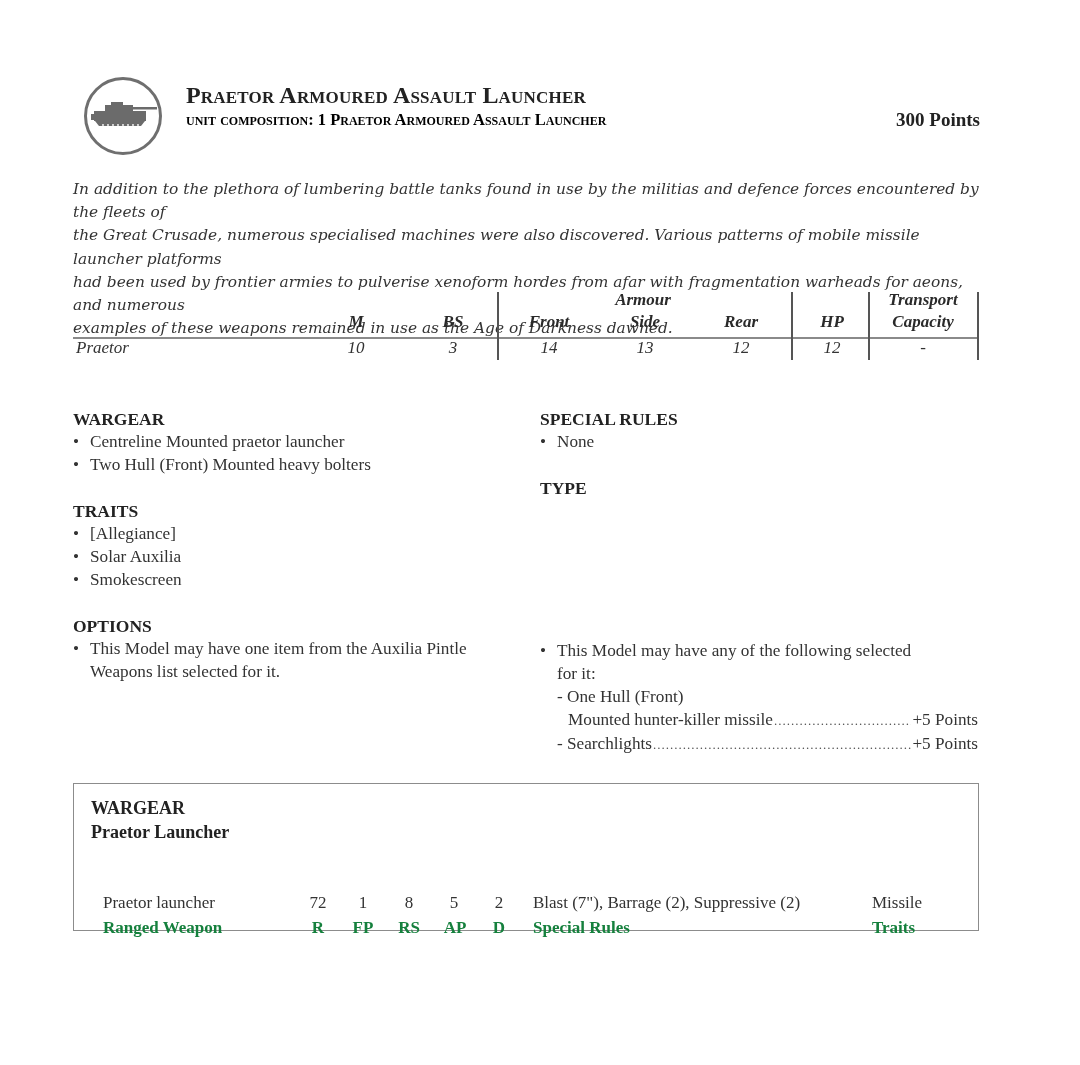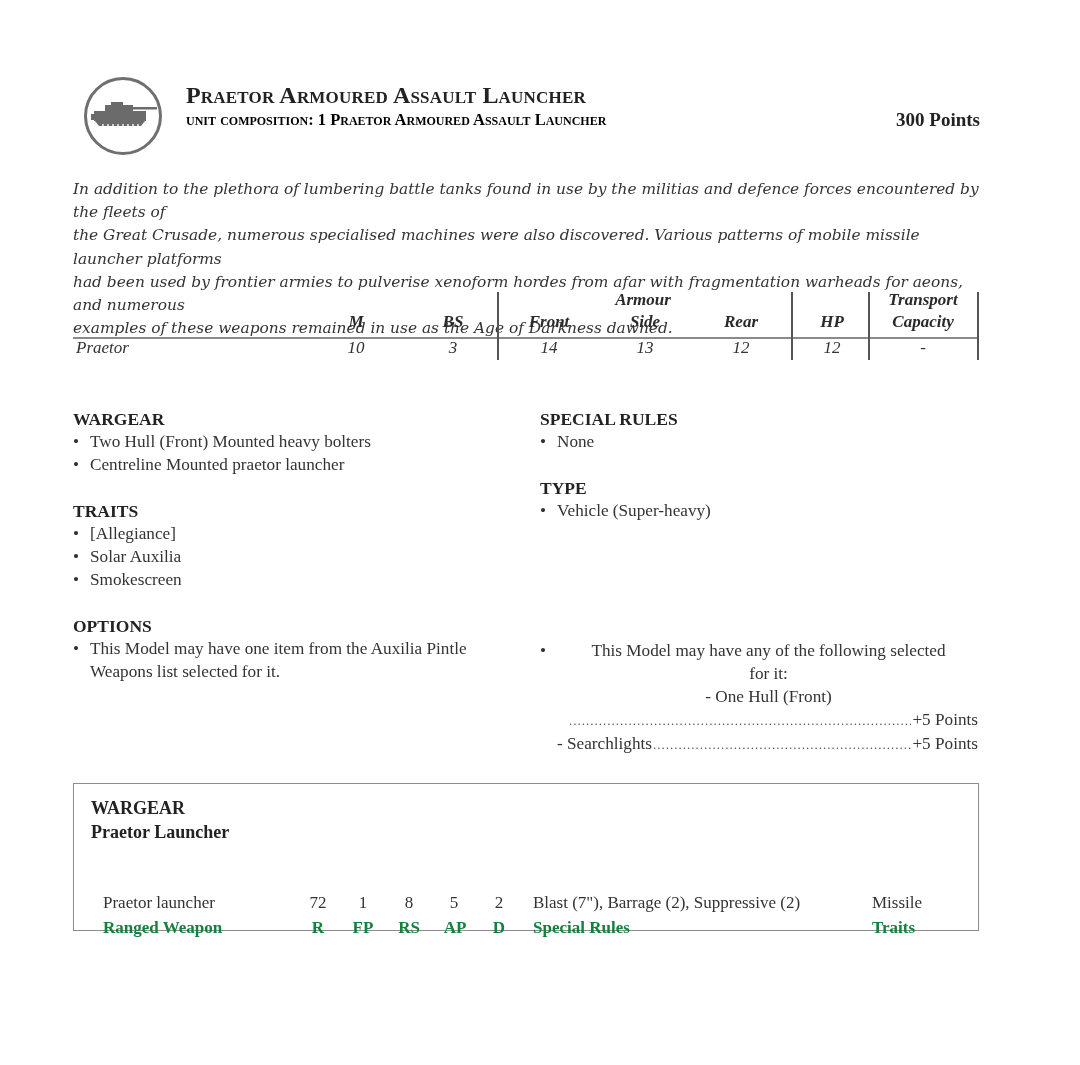"Two Hull (Front) Mounted heavy" div.bul { order: before "Centreline Mounted praetor launcher" -> after "Centreline Mounted praetor launcher" }
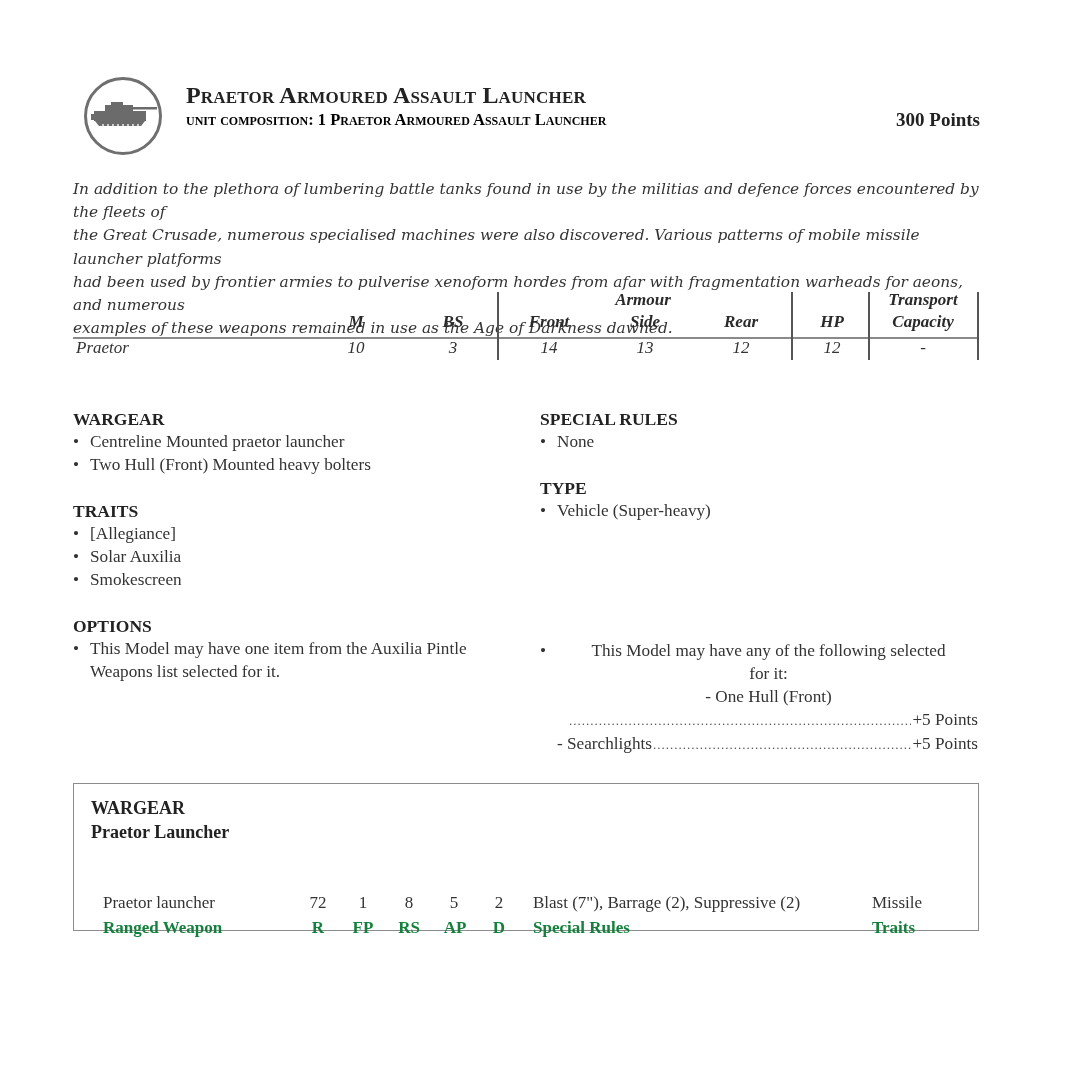"Vehicle (Super-heavy)" div.bul { html: <div>Vehicle (Super-heavy)</div> -> none }
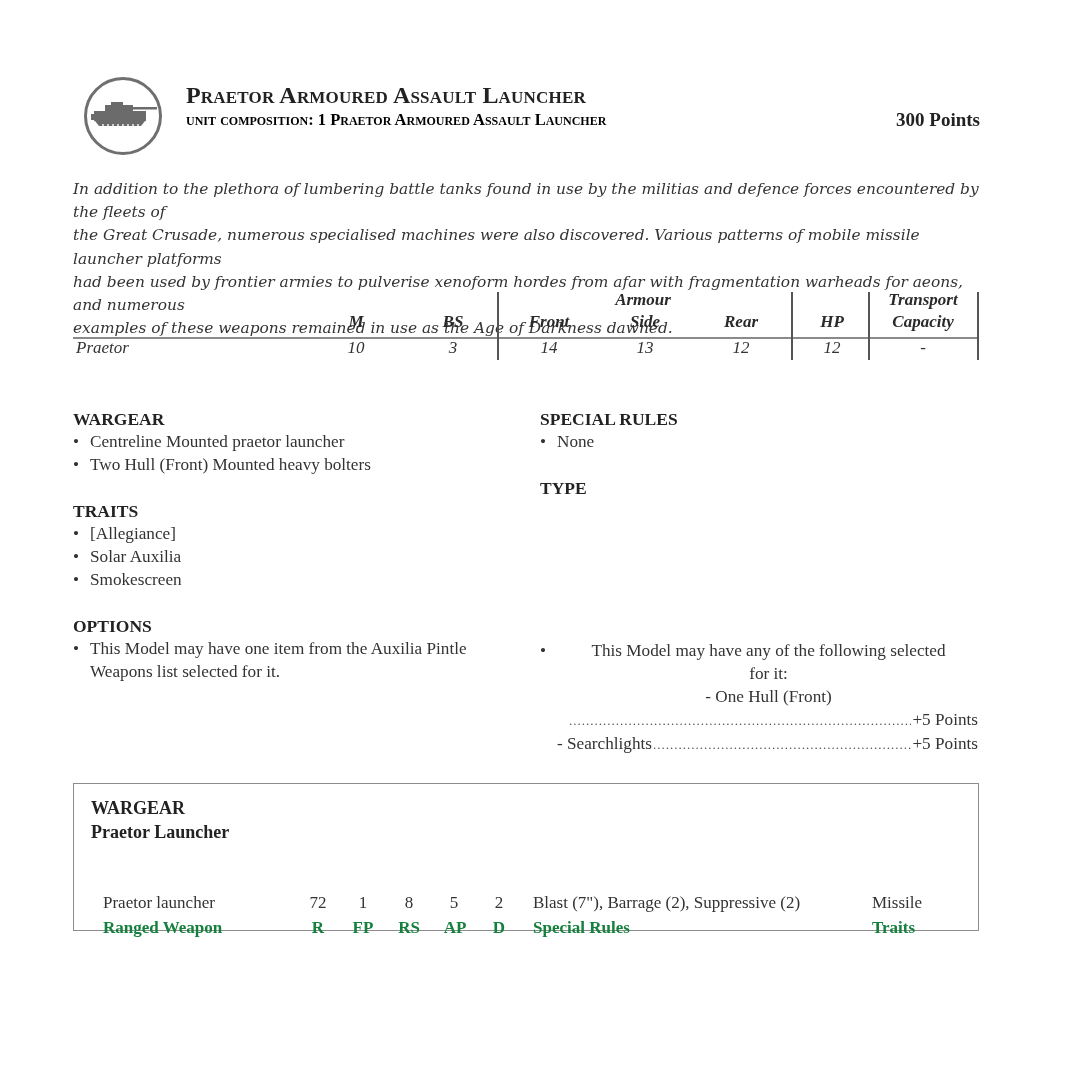"This Model may have any" div.abs { text-align: center -> none }
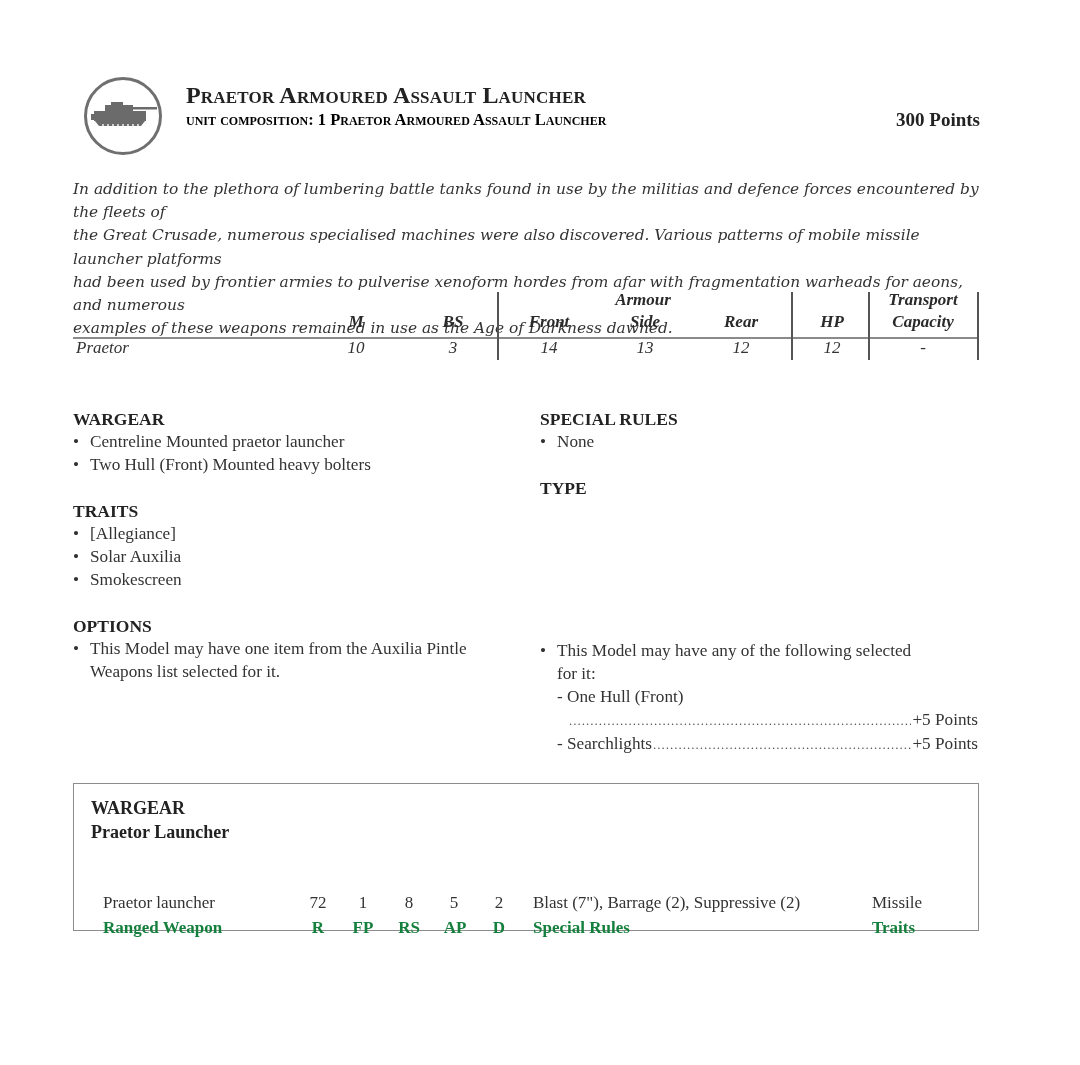"Mounted hunter-killer missile" span.lbl { html: none -> <span>Mounted hunter-killer missile</span> }
